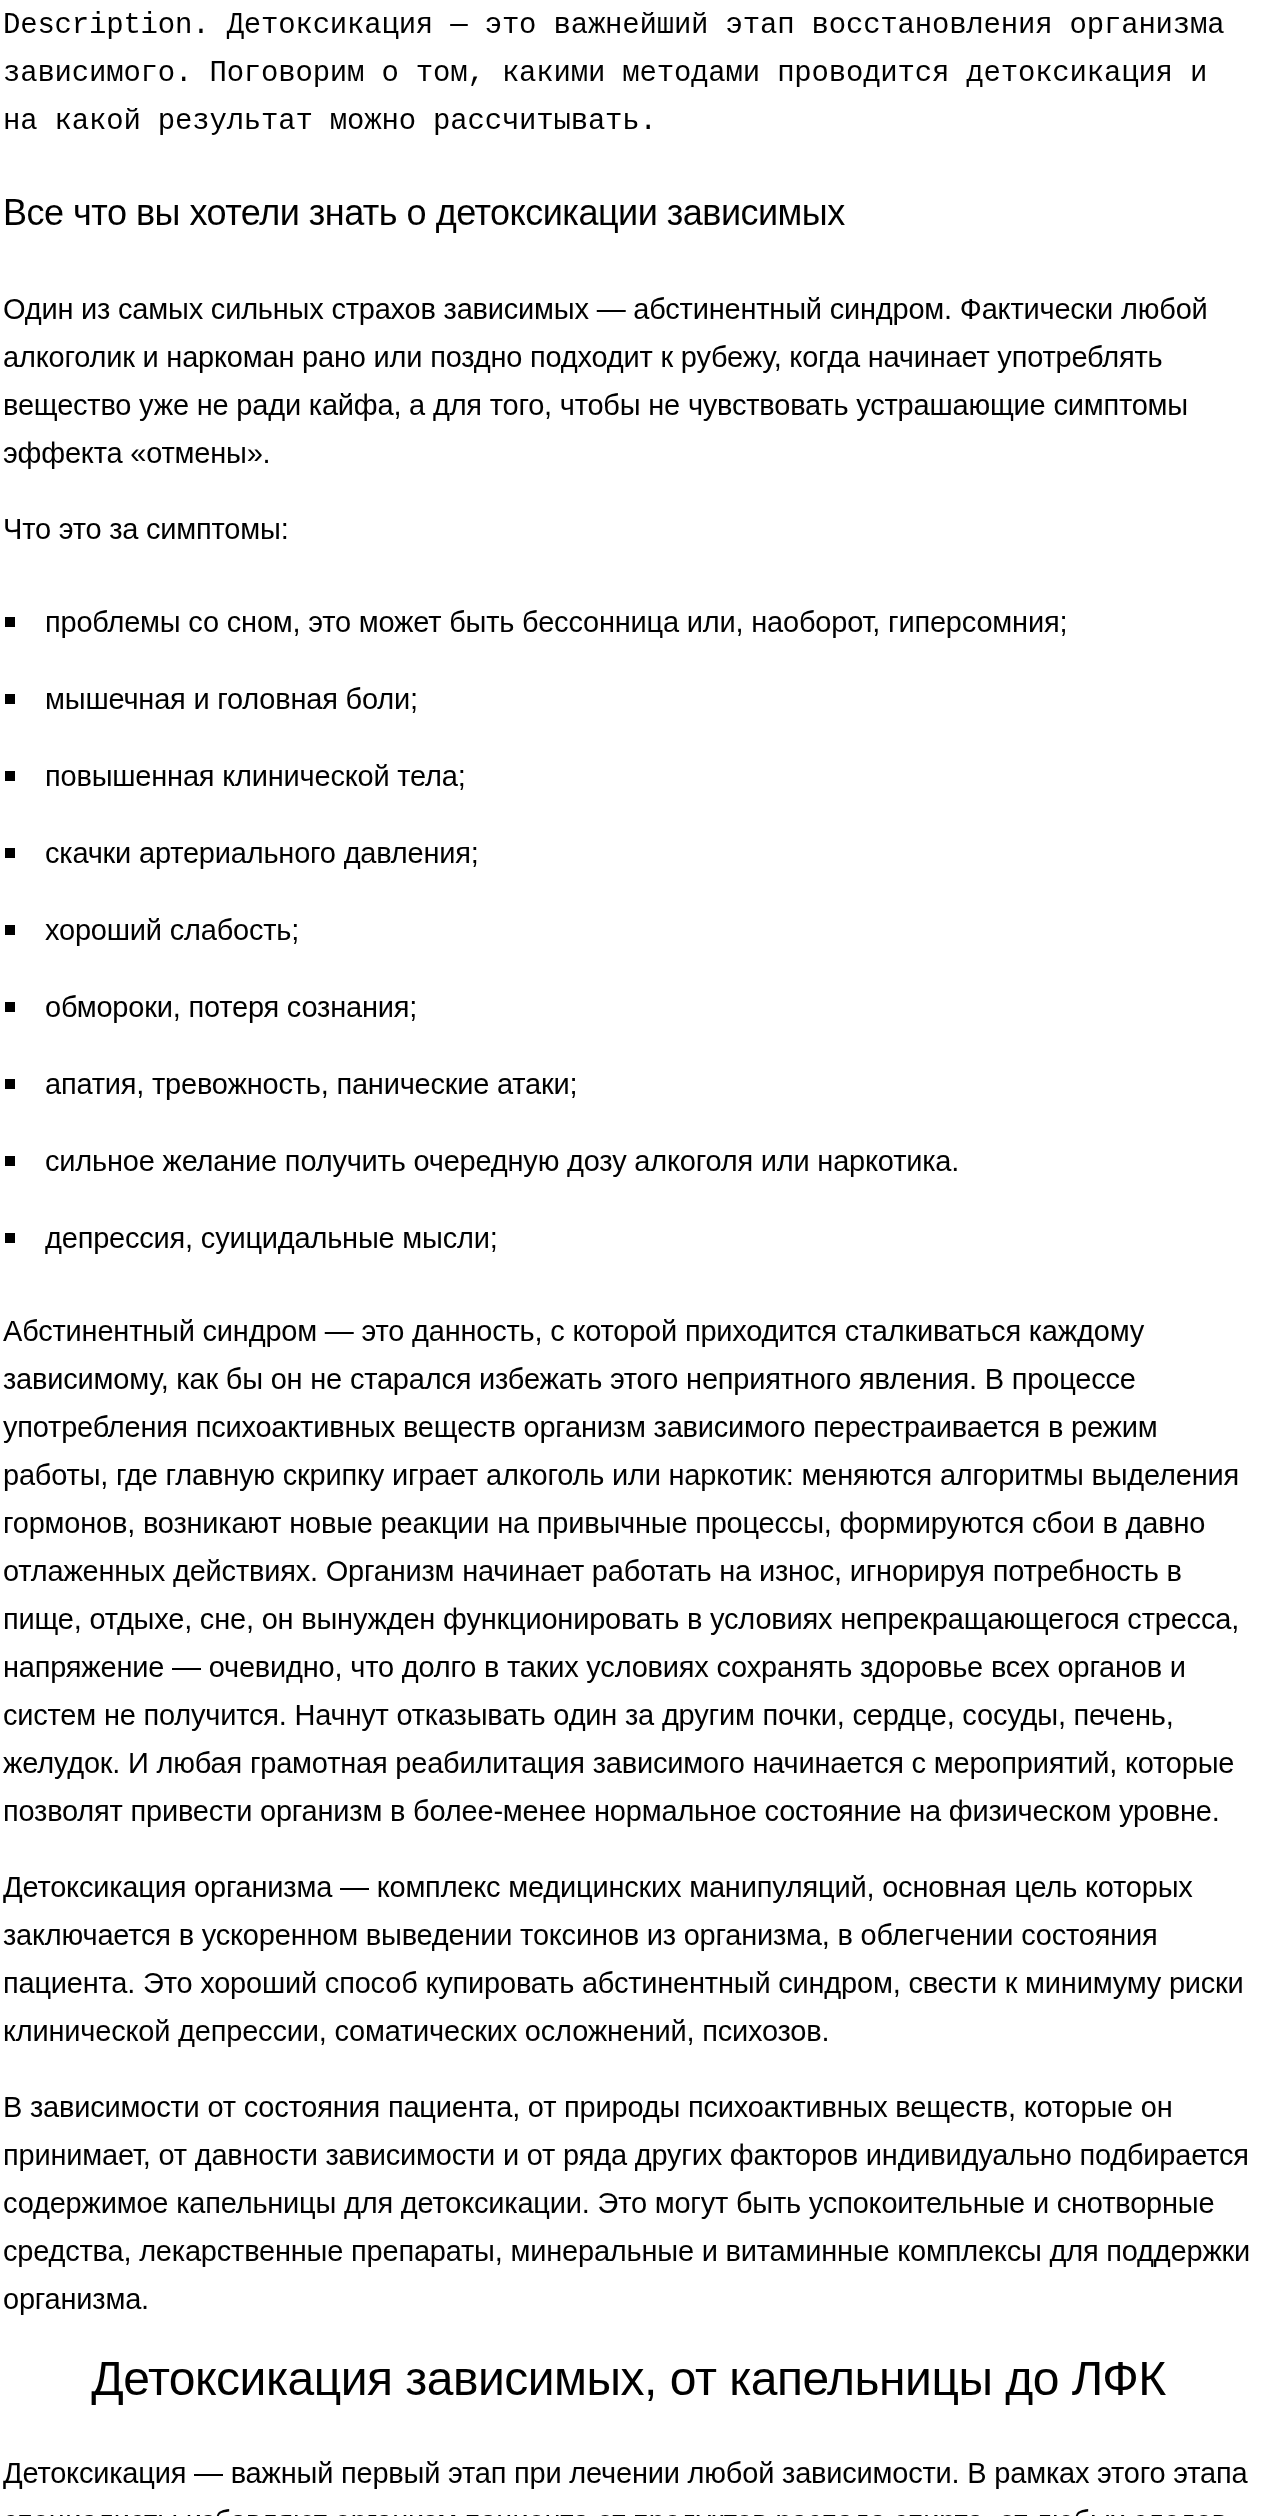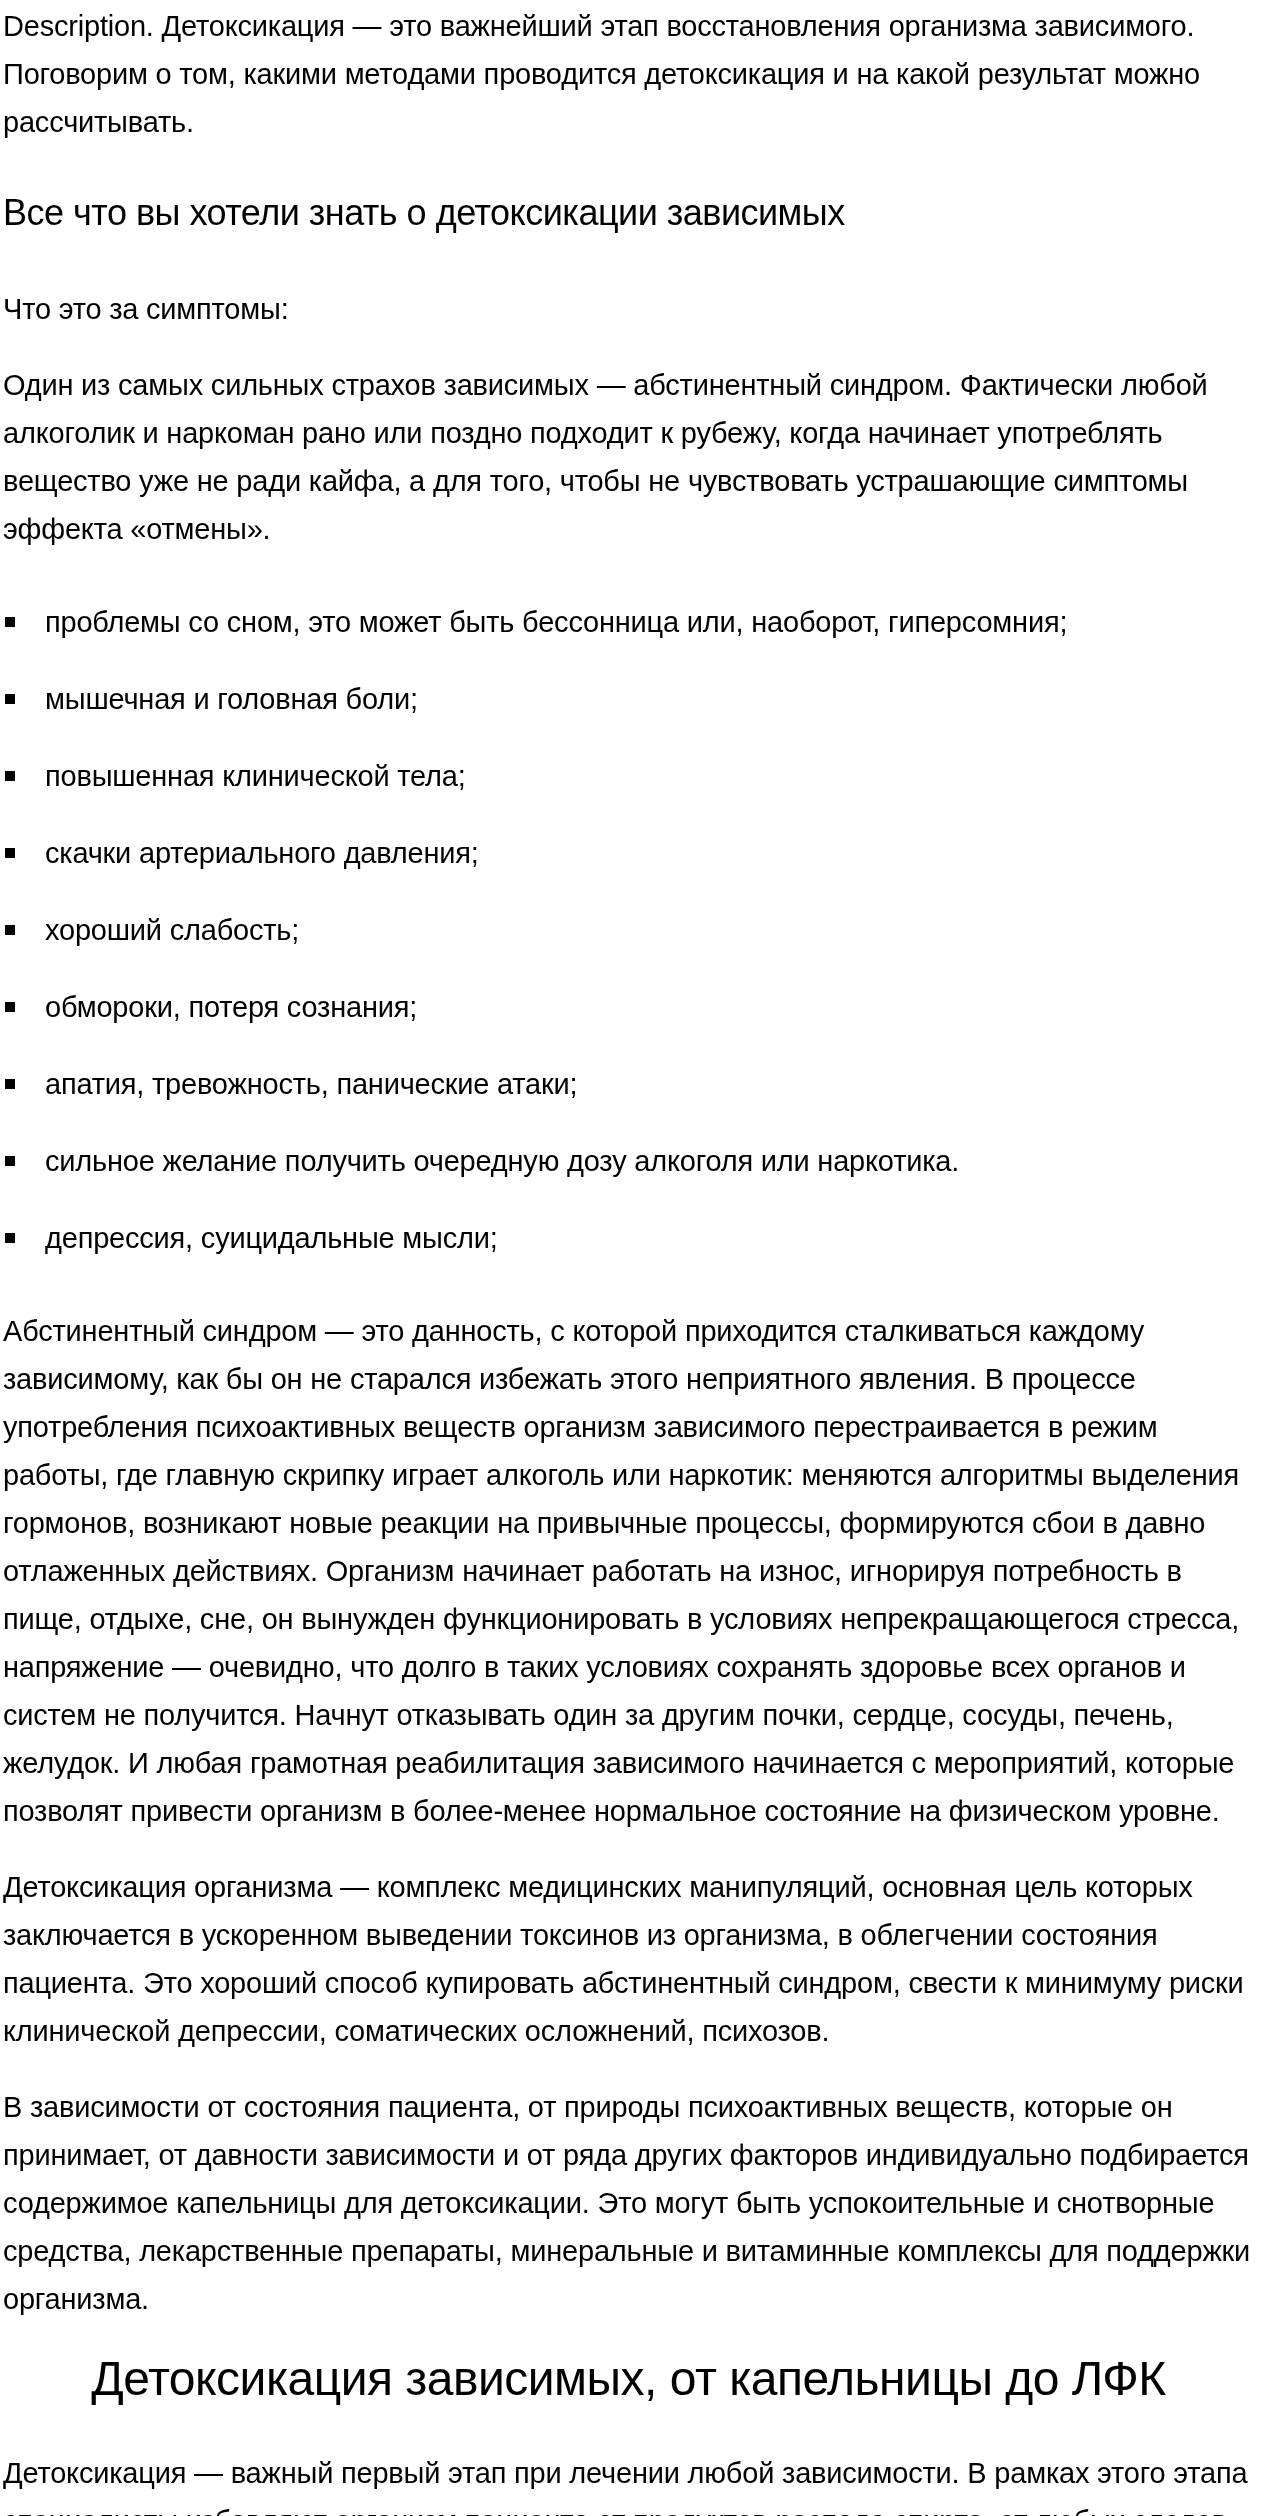"Description. Детоксикация — это" p.meta { font-family: none -> Liberation Mono, monospace }
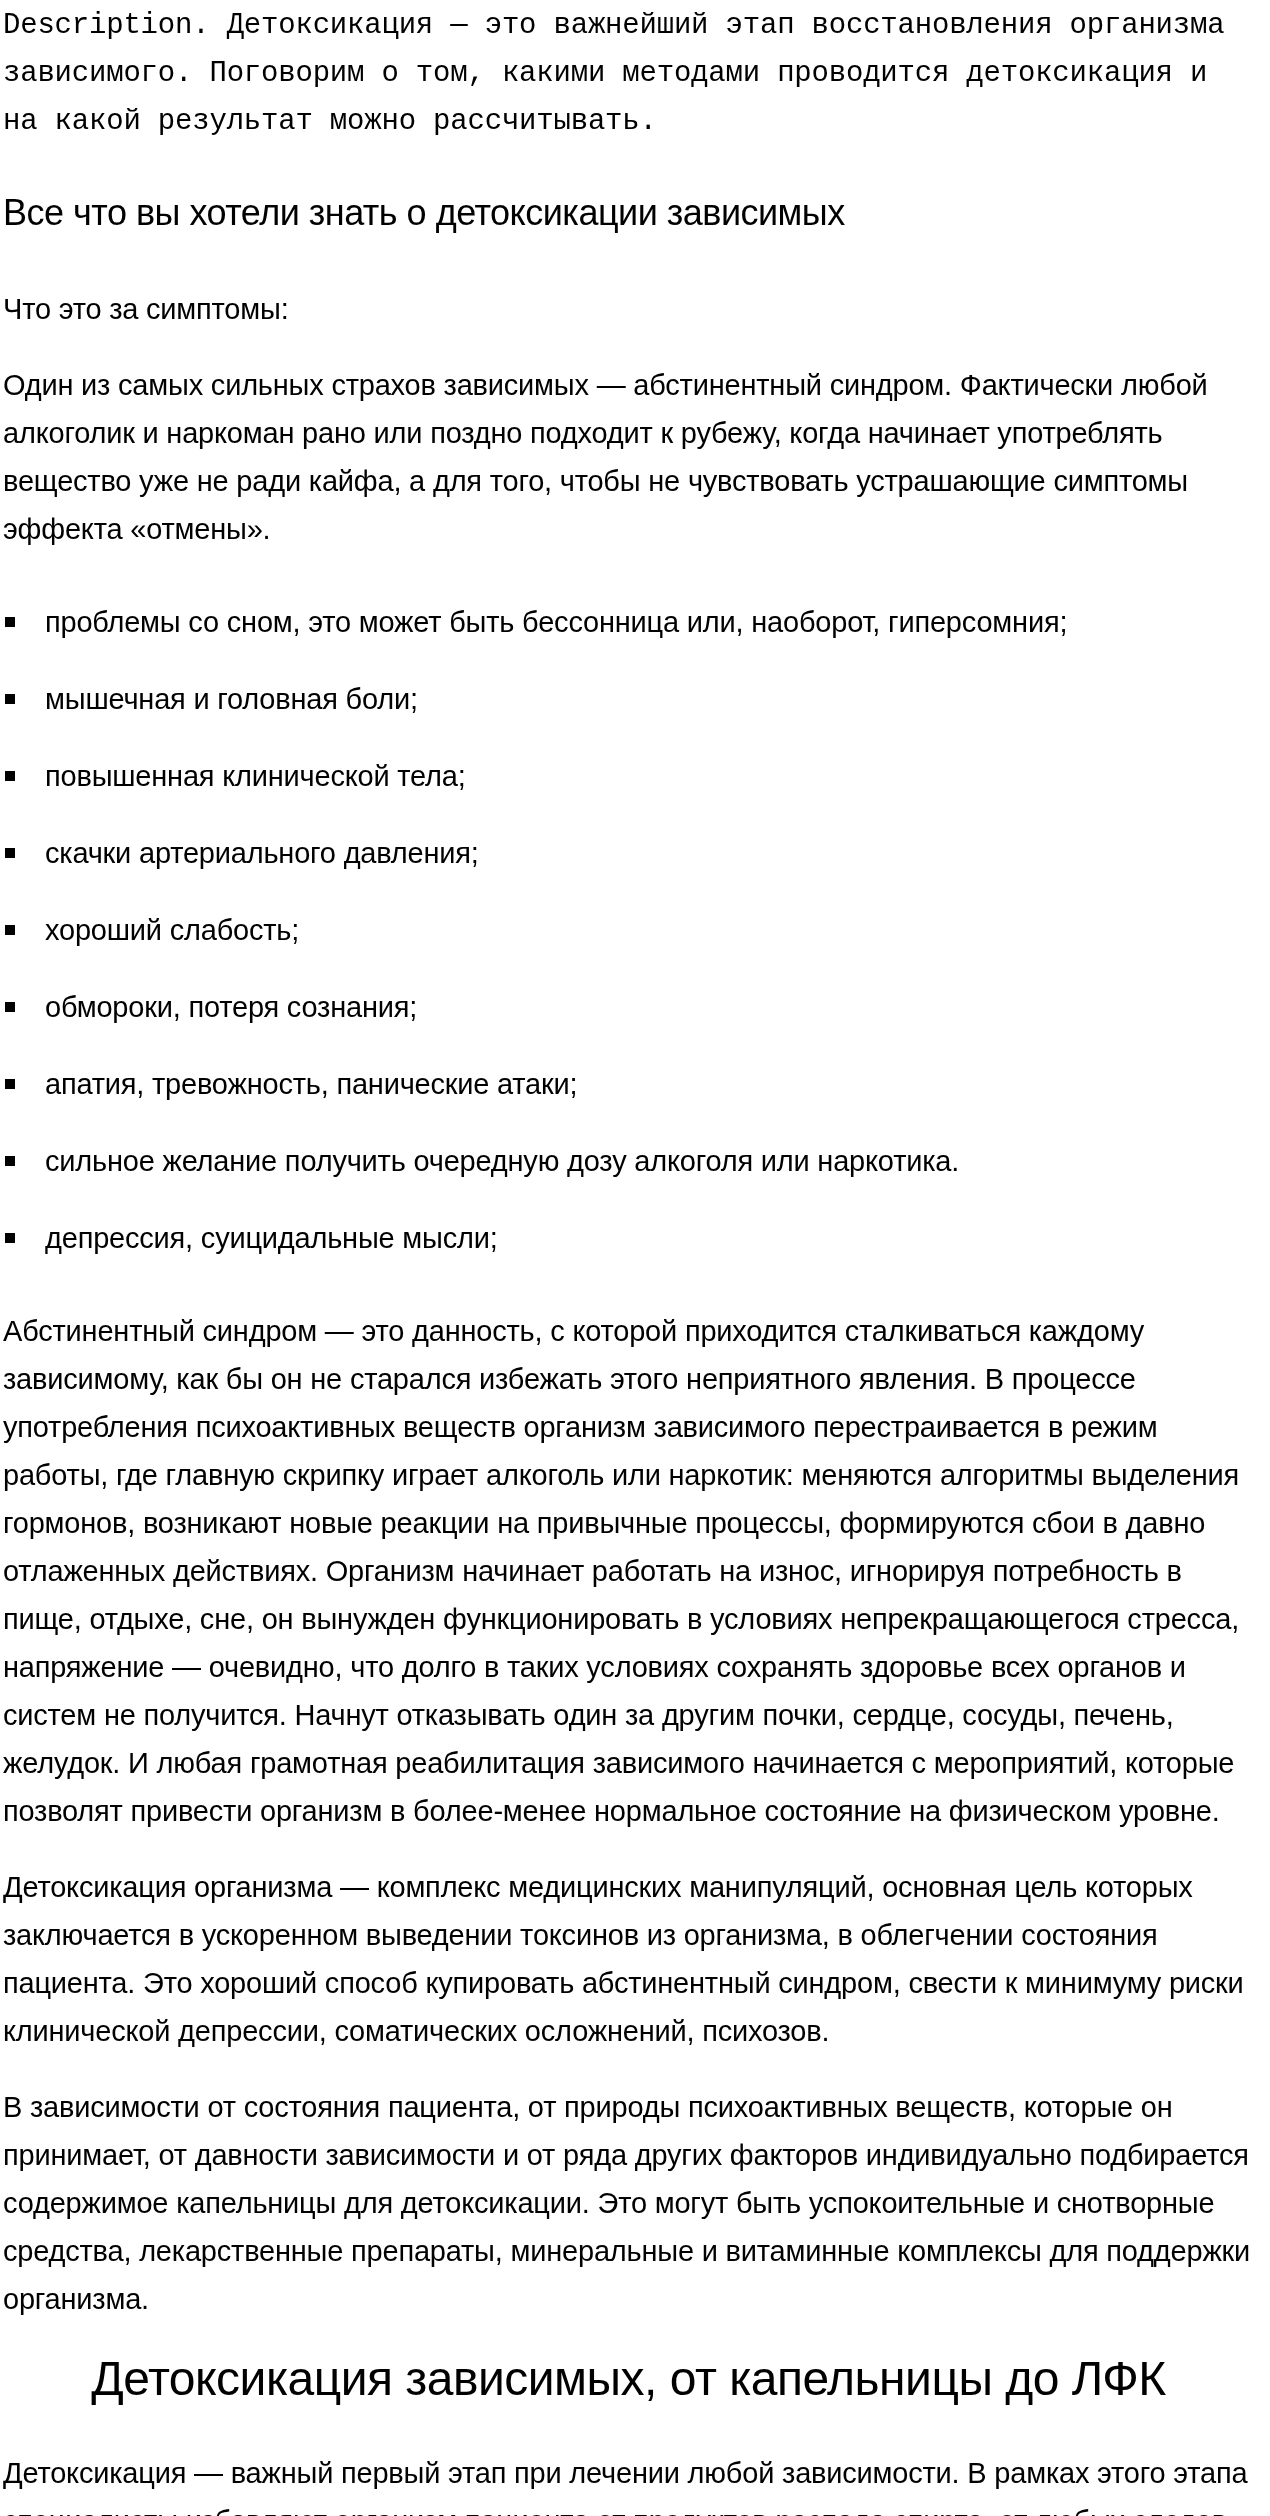"Что это за симптомы:" p { order: before "Один из самых сильных страхов" -> after "Один из самых сильных страхов" }
